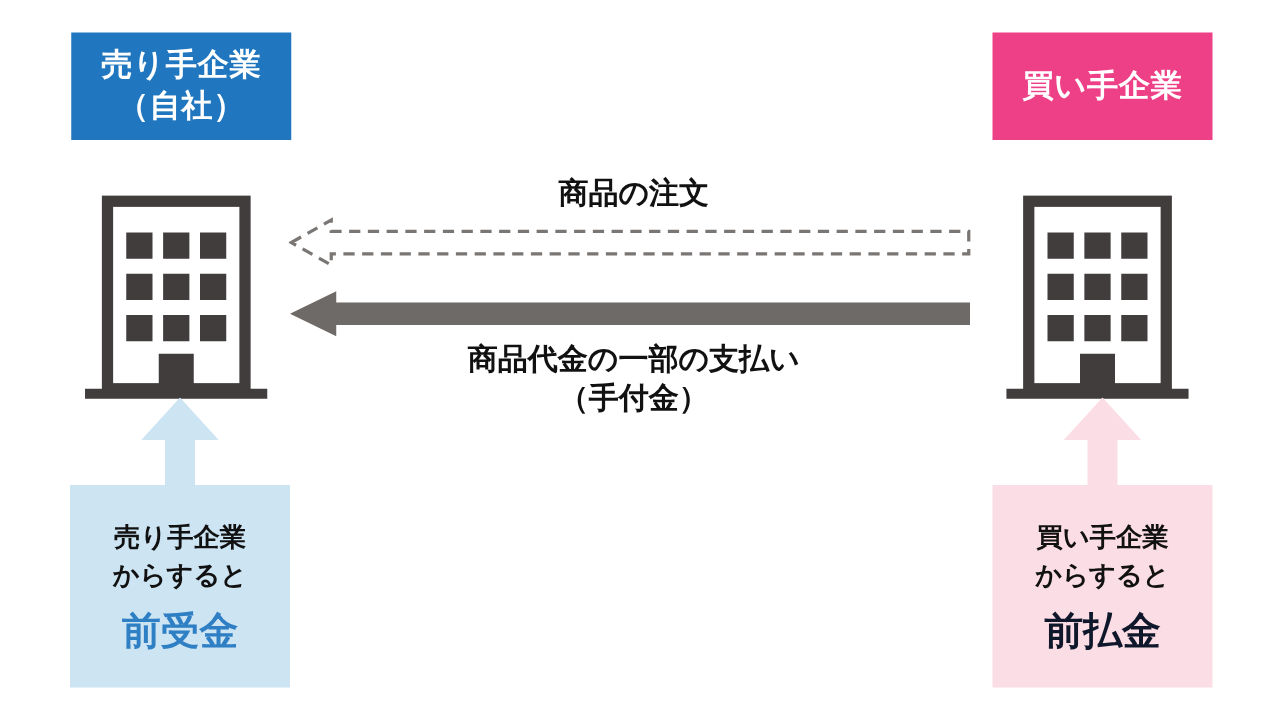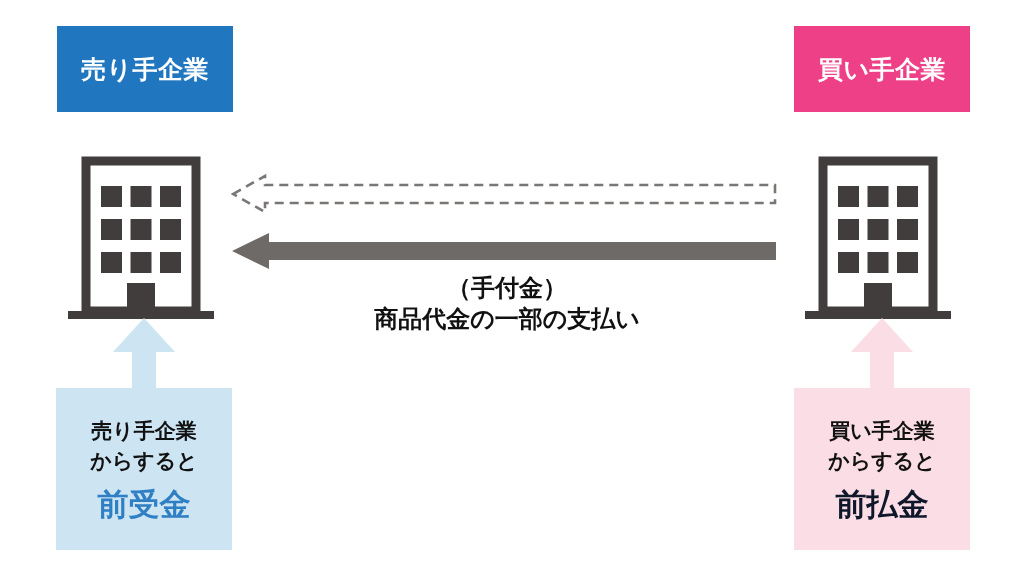"（自社）" span.ln { html: none -> <span>（自社）</span> }
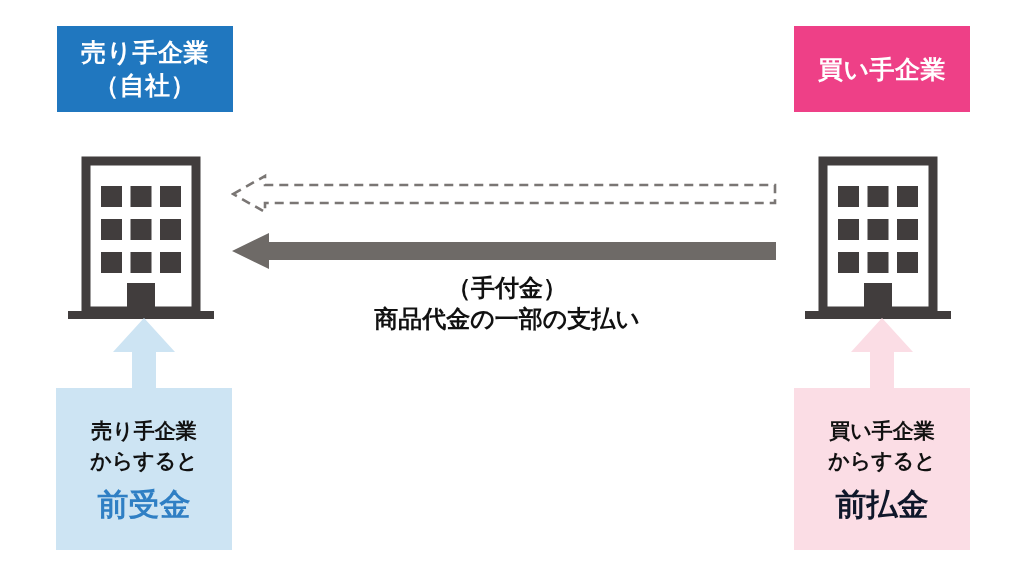"商品の注文" div.flow-label { html: none -> <div>商品の注文</div> }
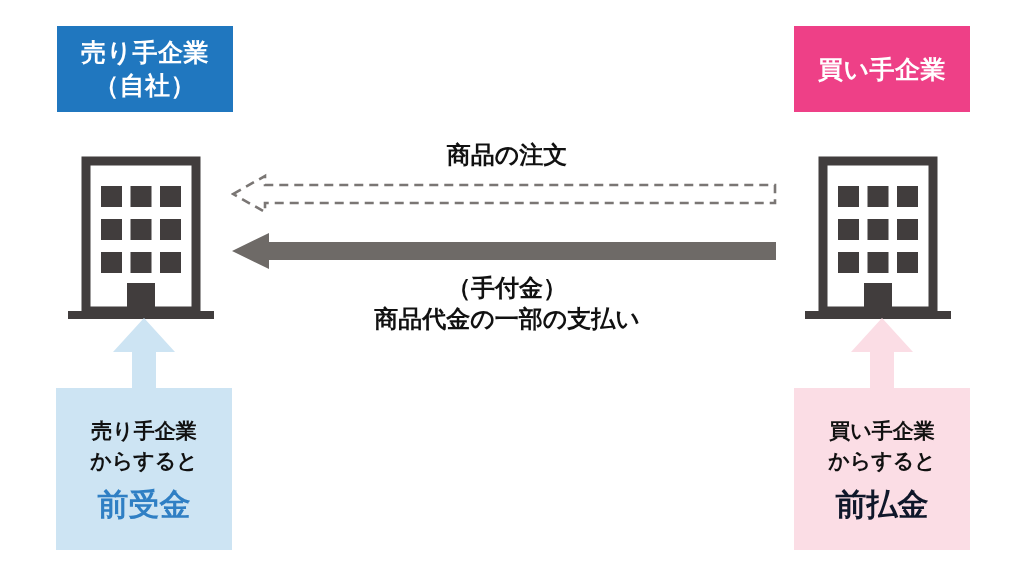"（手付金）" span.ln { order: before "商品代金の一部の支払い" -> after "商品代金の一部の支払い" }
